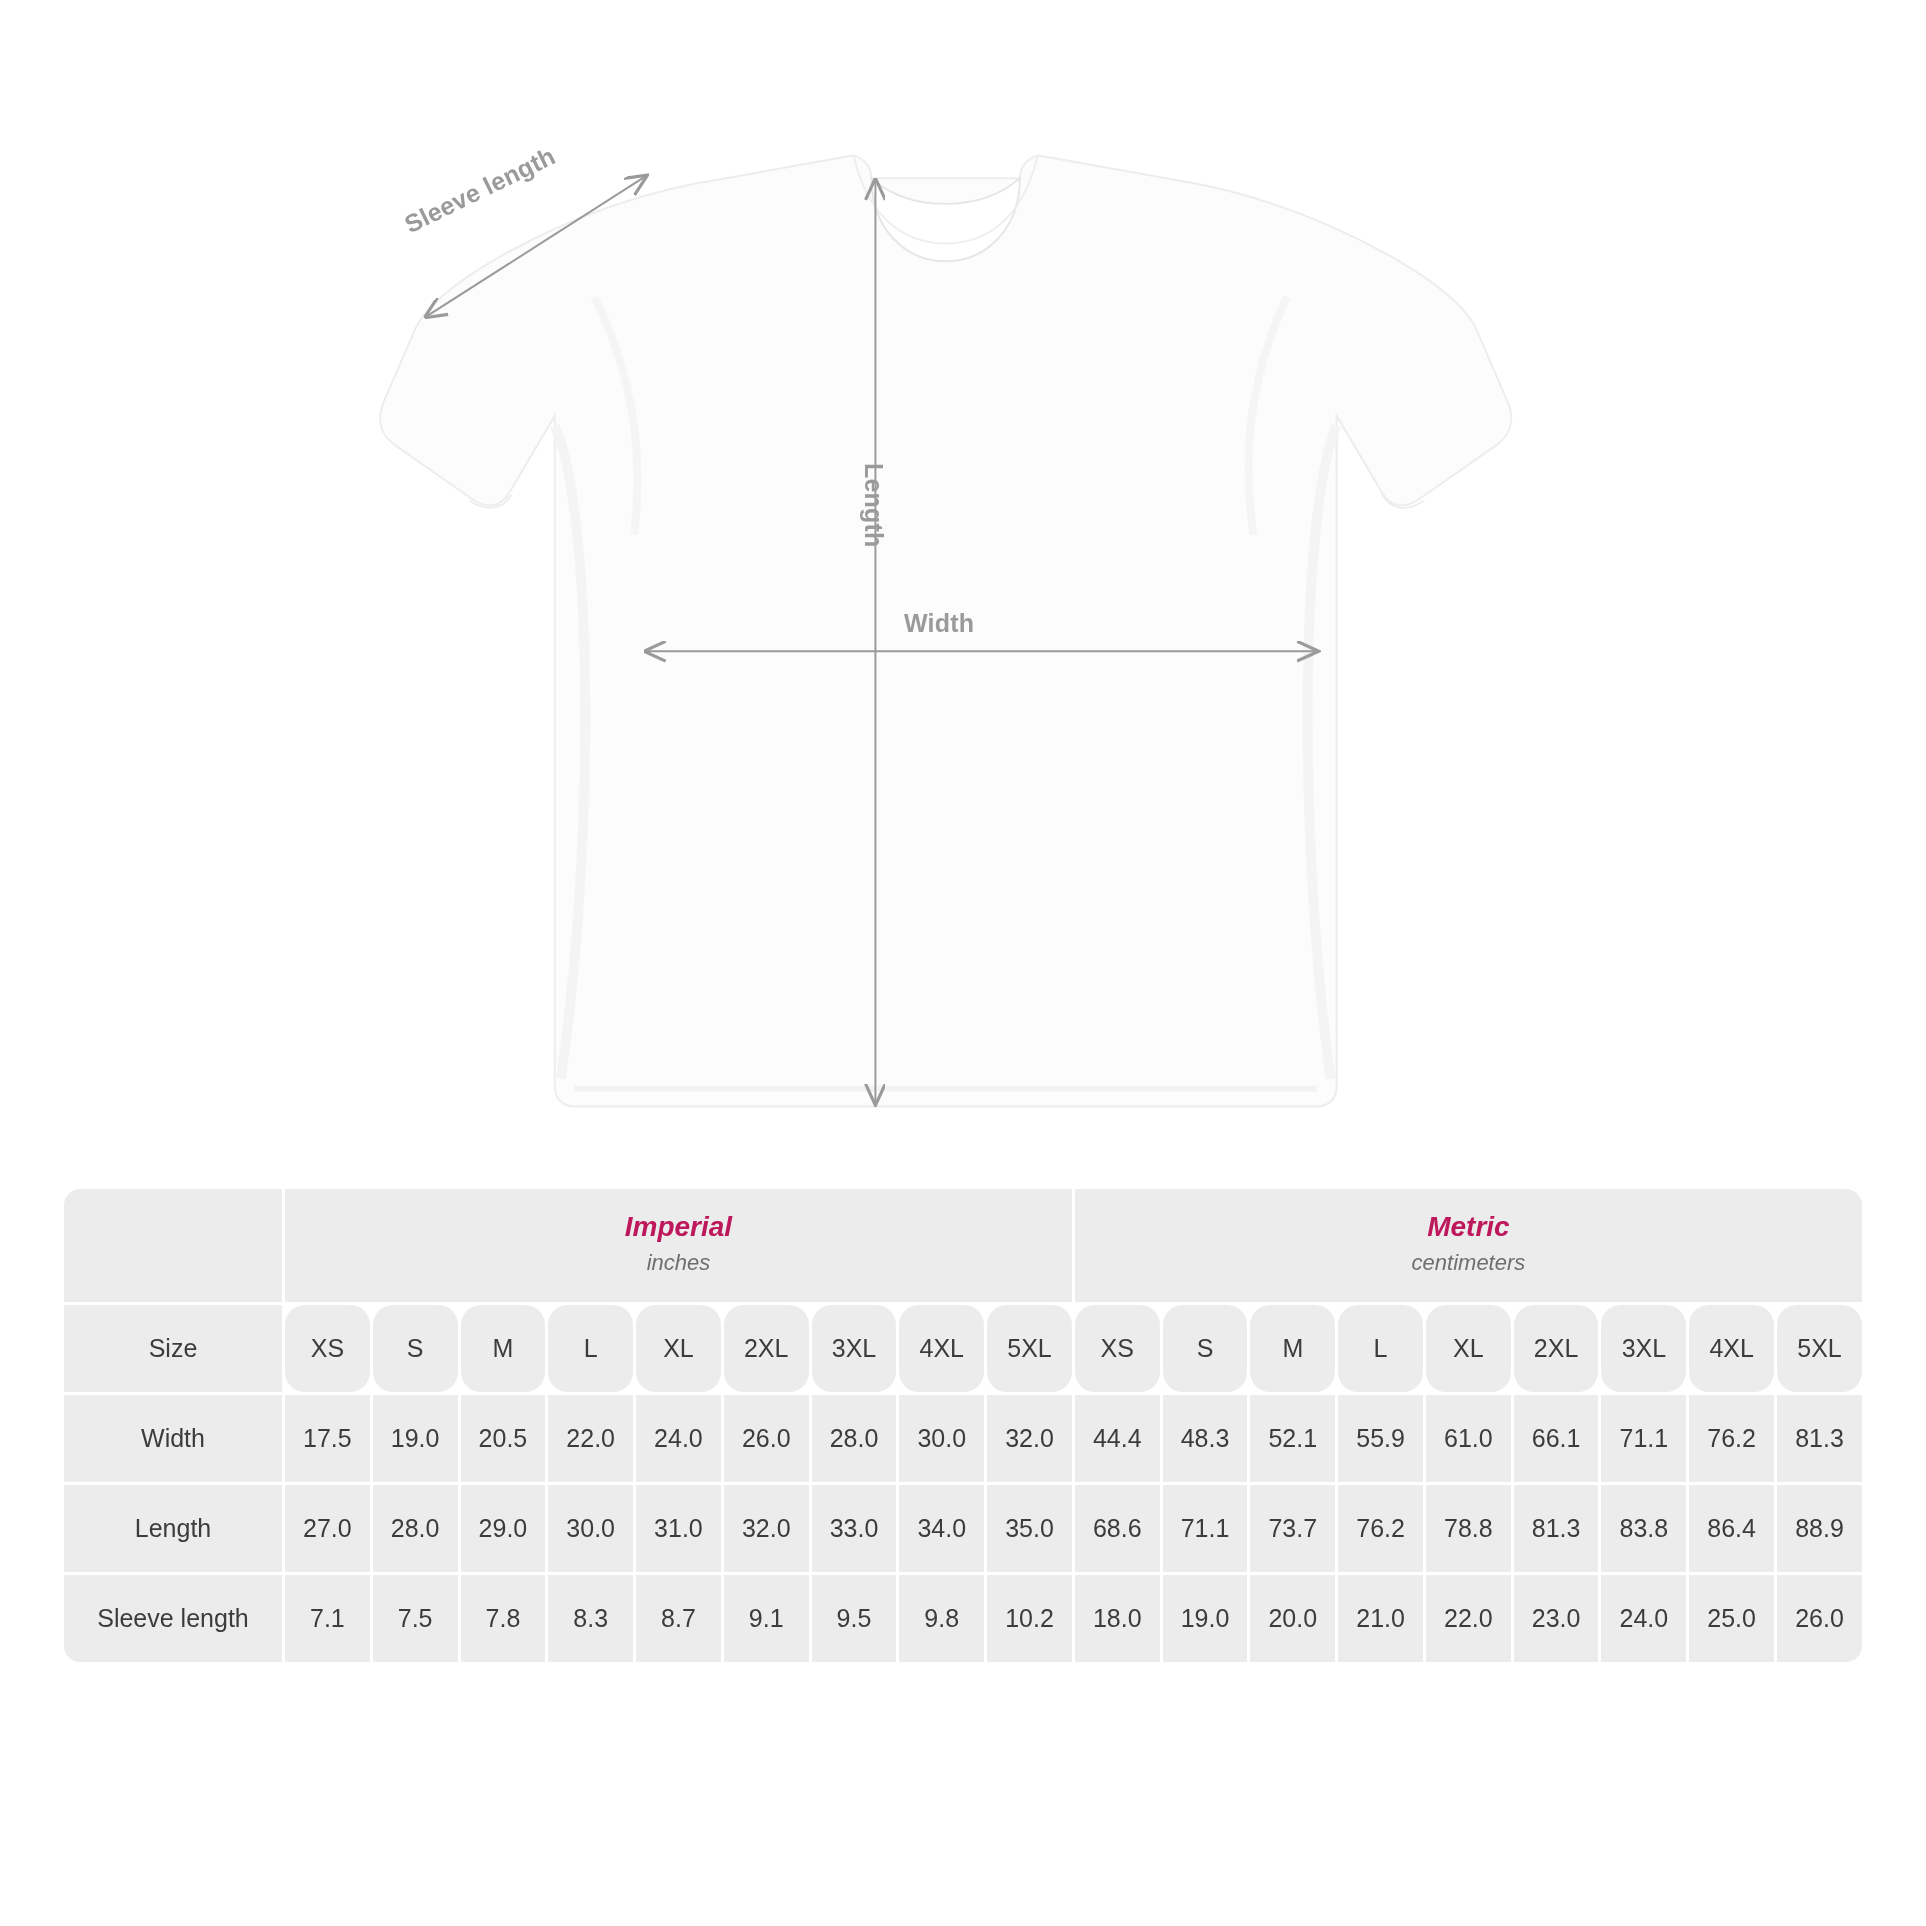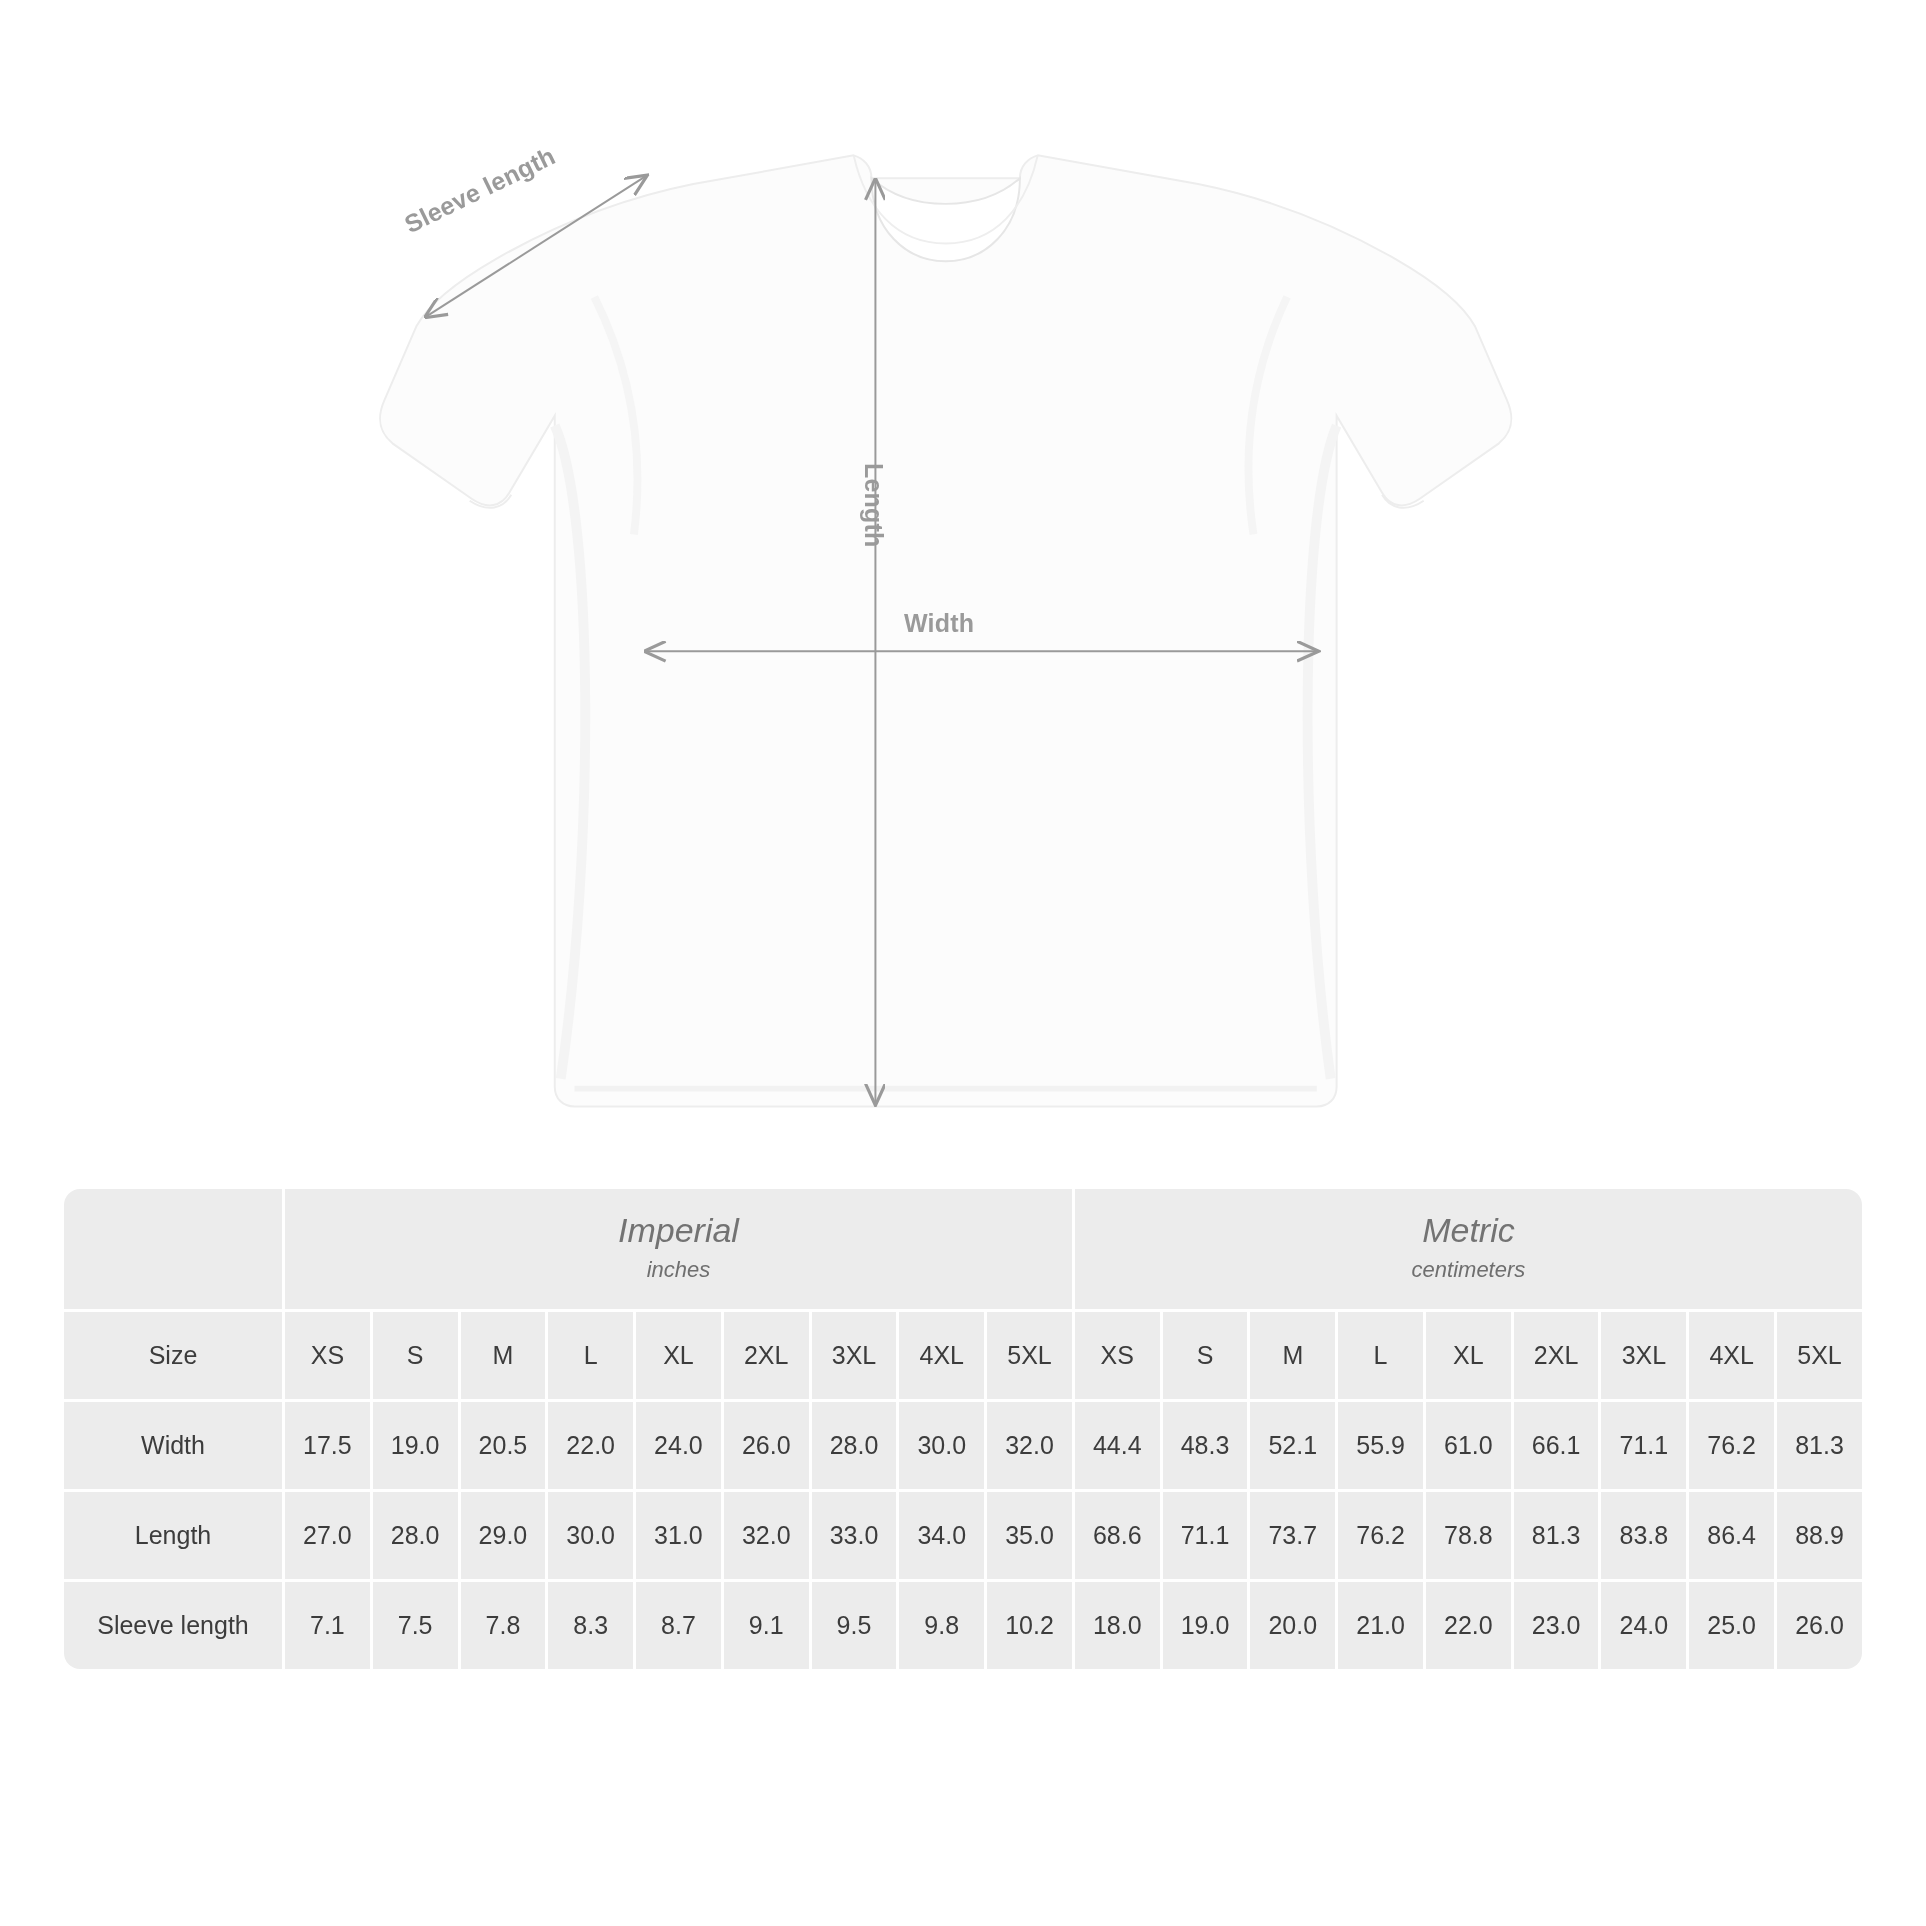"Imperial" .unit-head .unit-name { color: #737373 -> #be185d; font-size: 34px -> 28px; font-weight: normal -> bold }
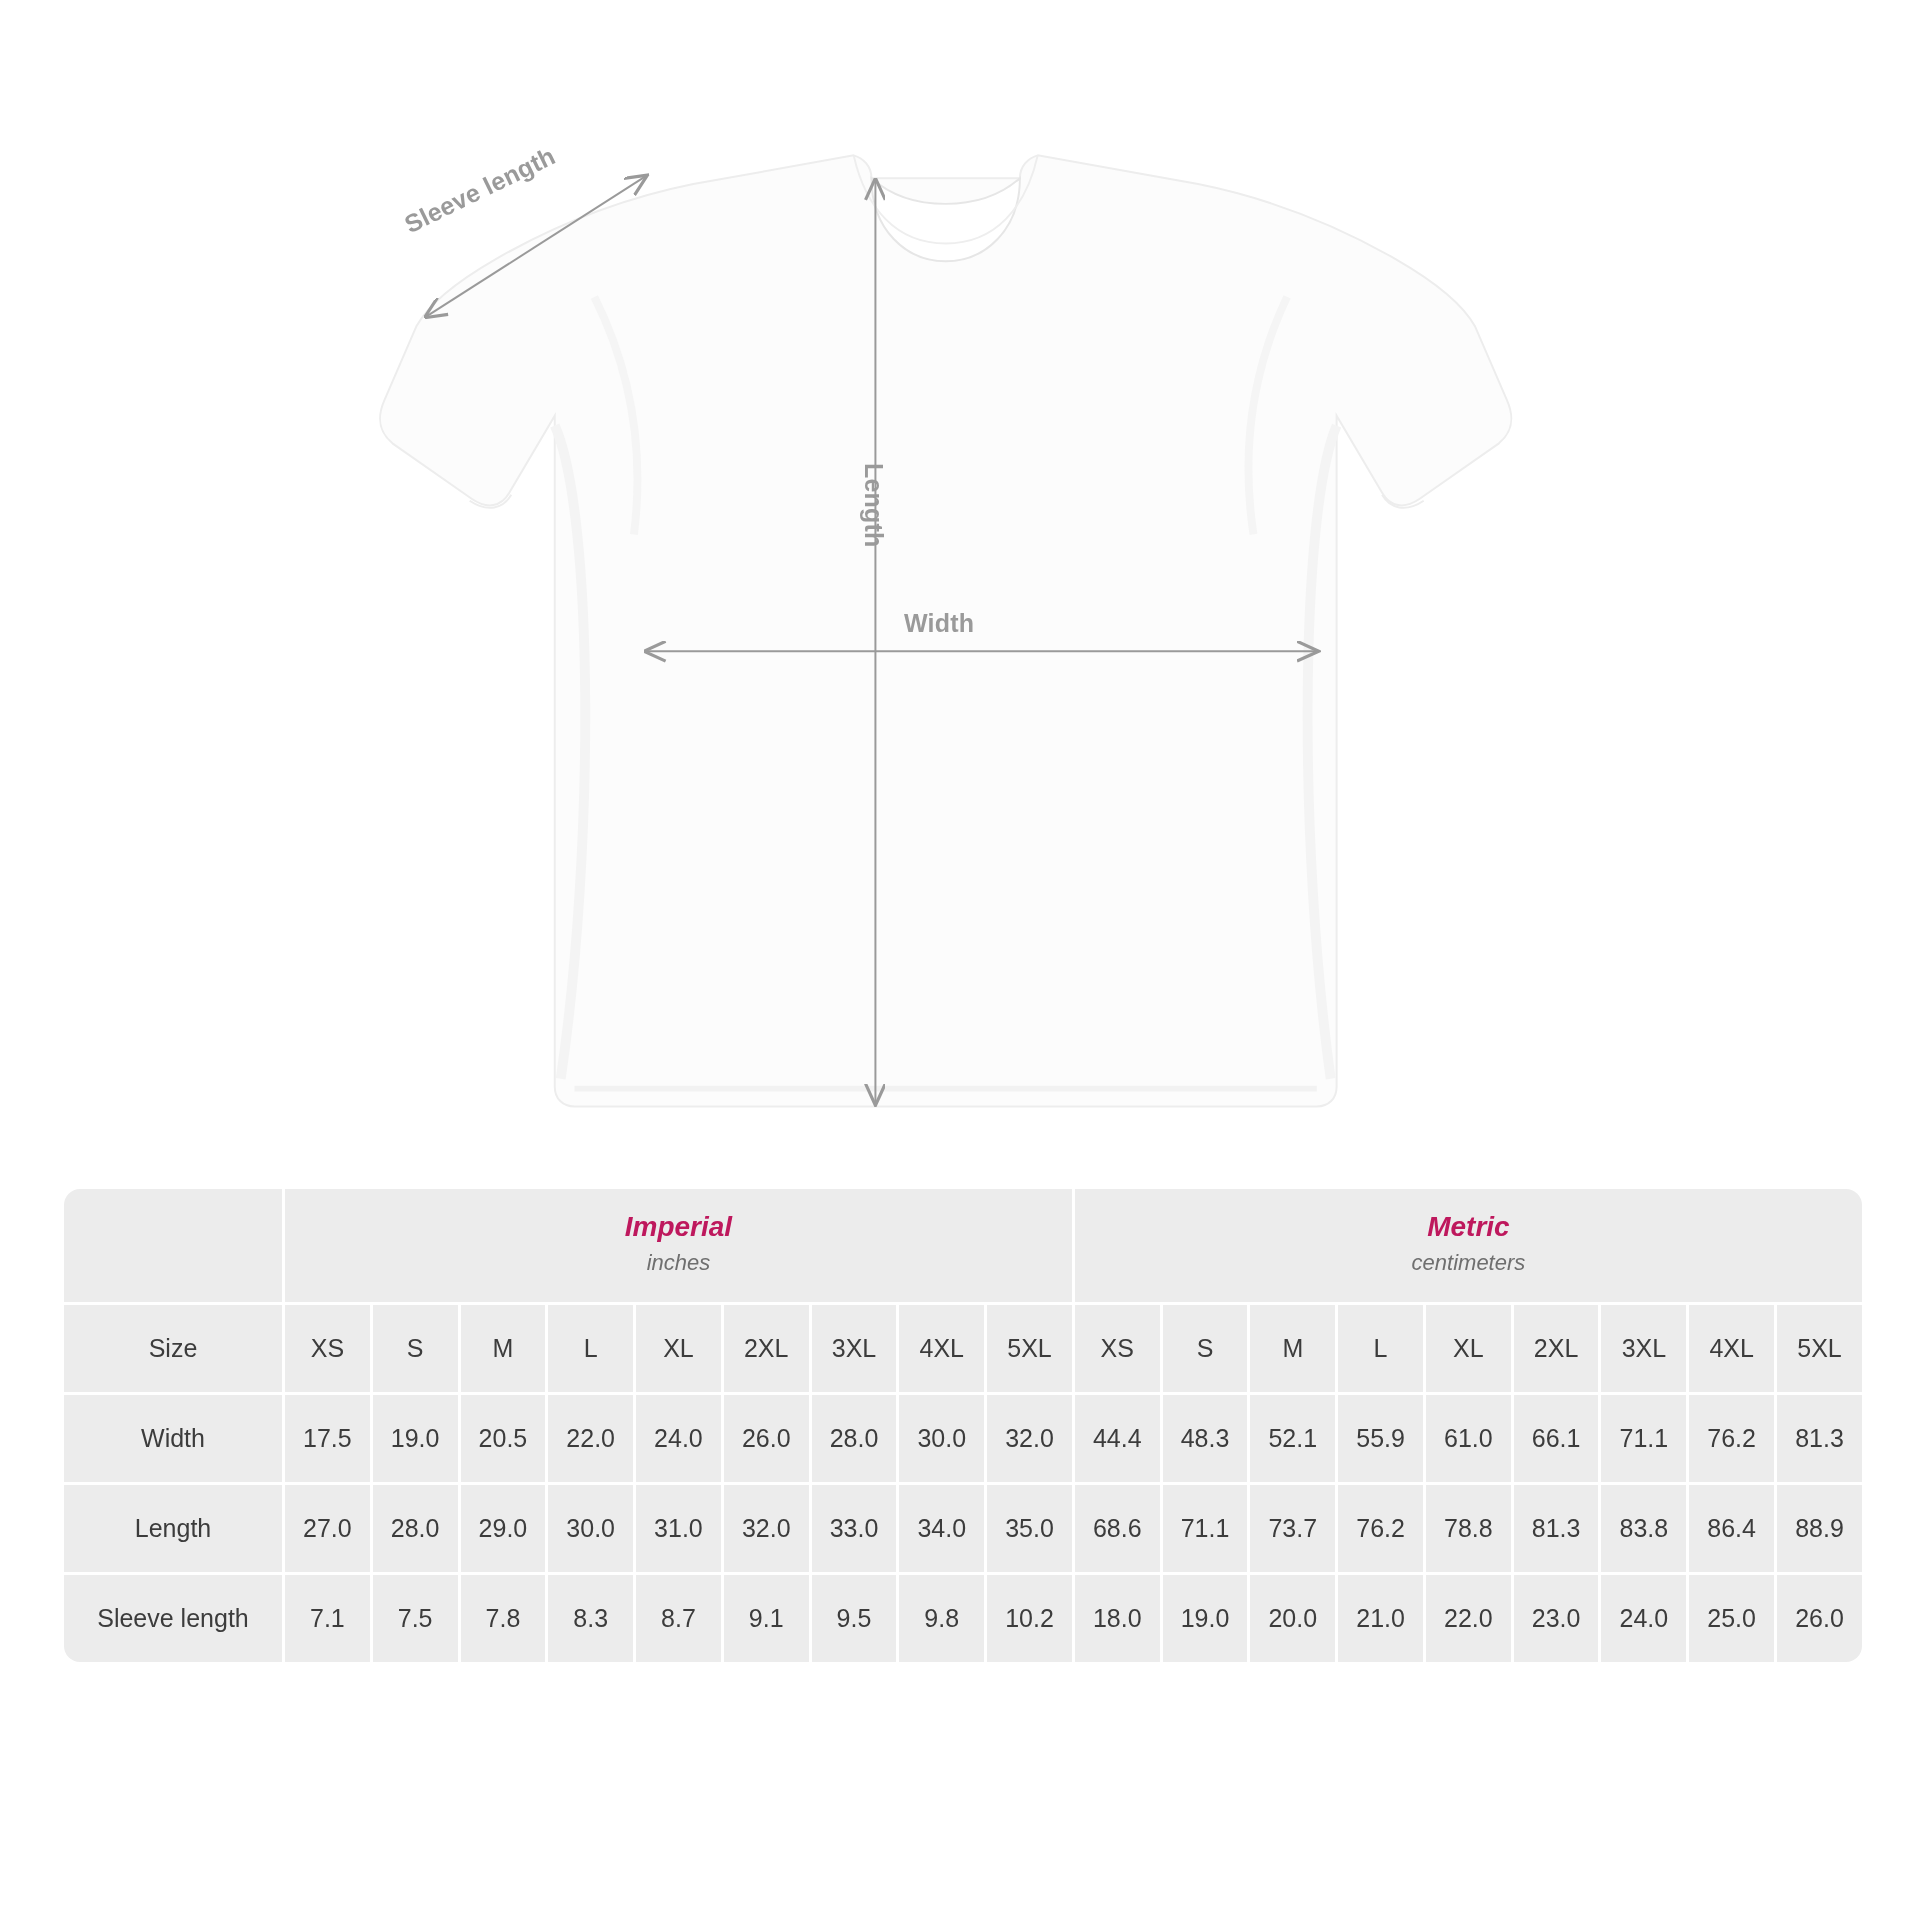"XS" .colhead { border-radius: none -> 20px }
